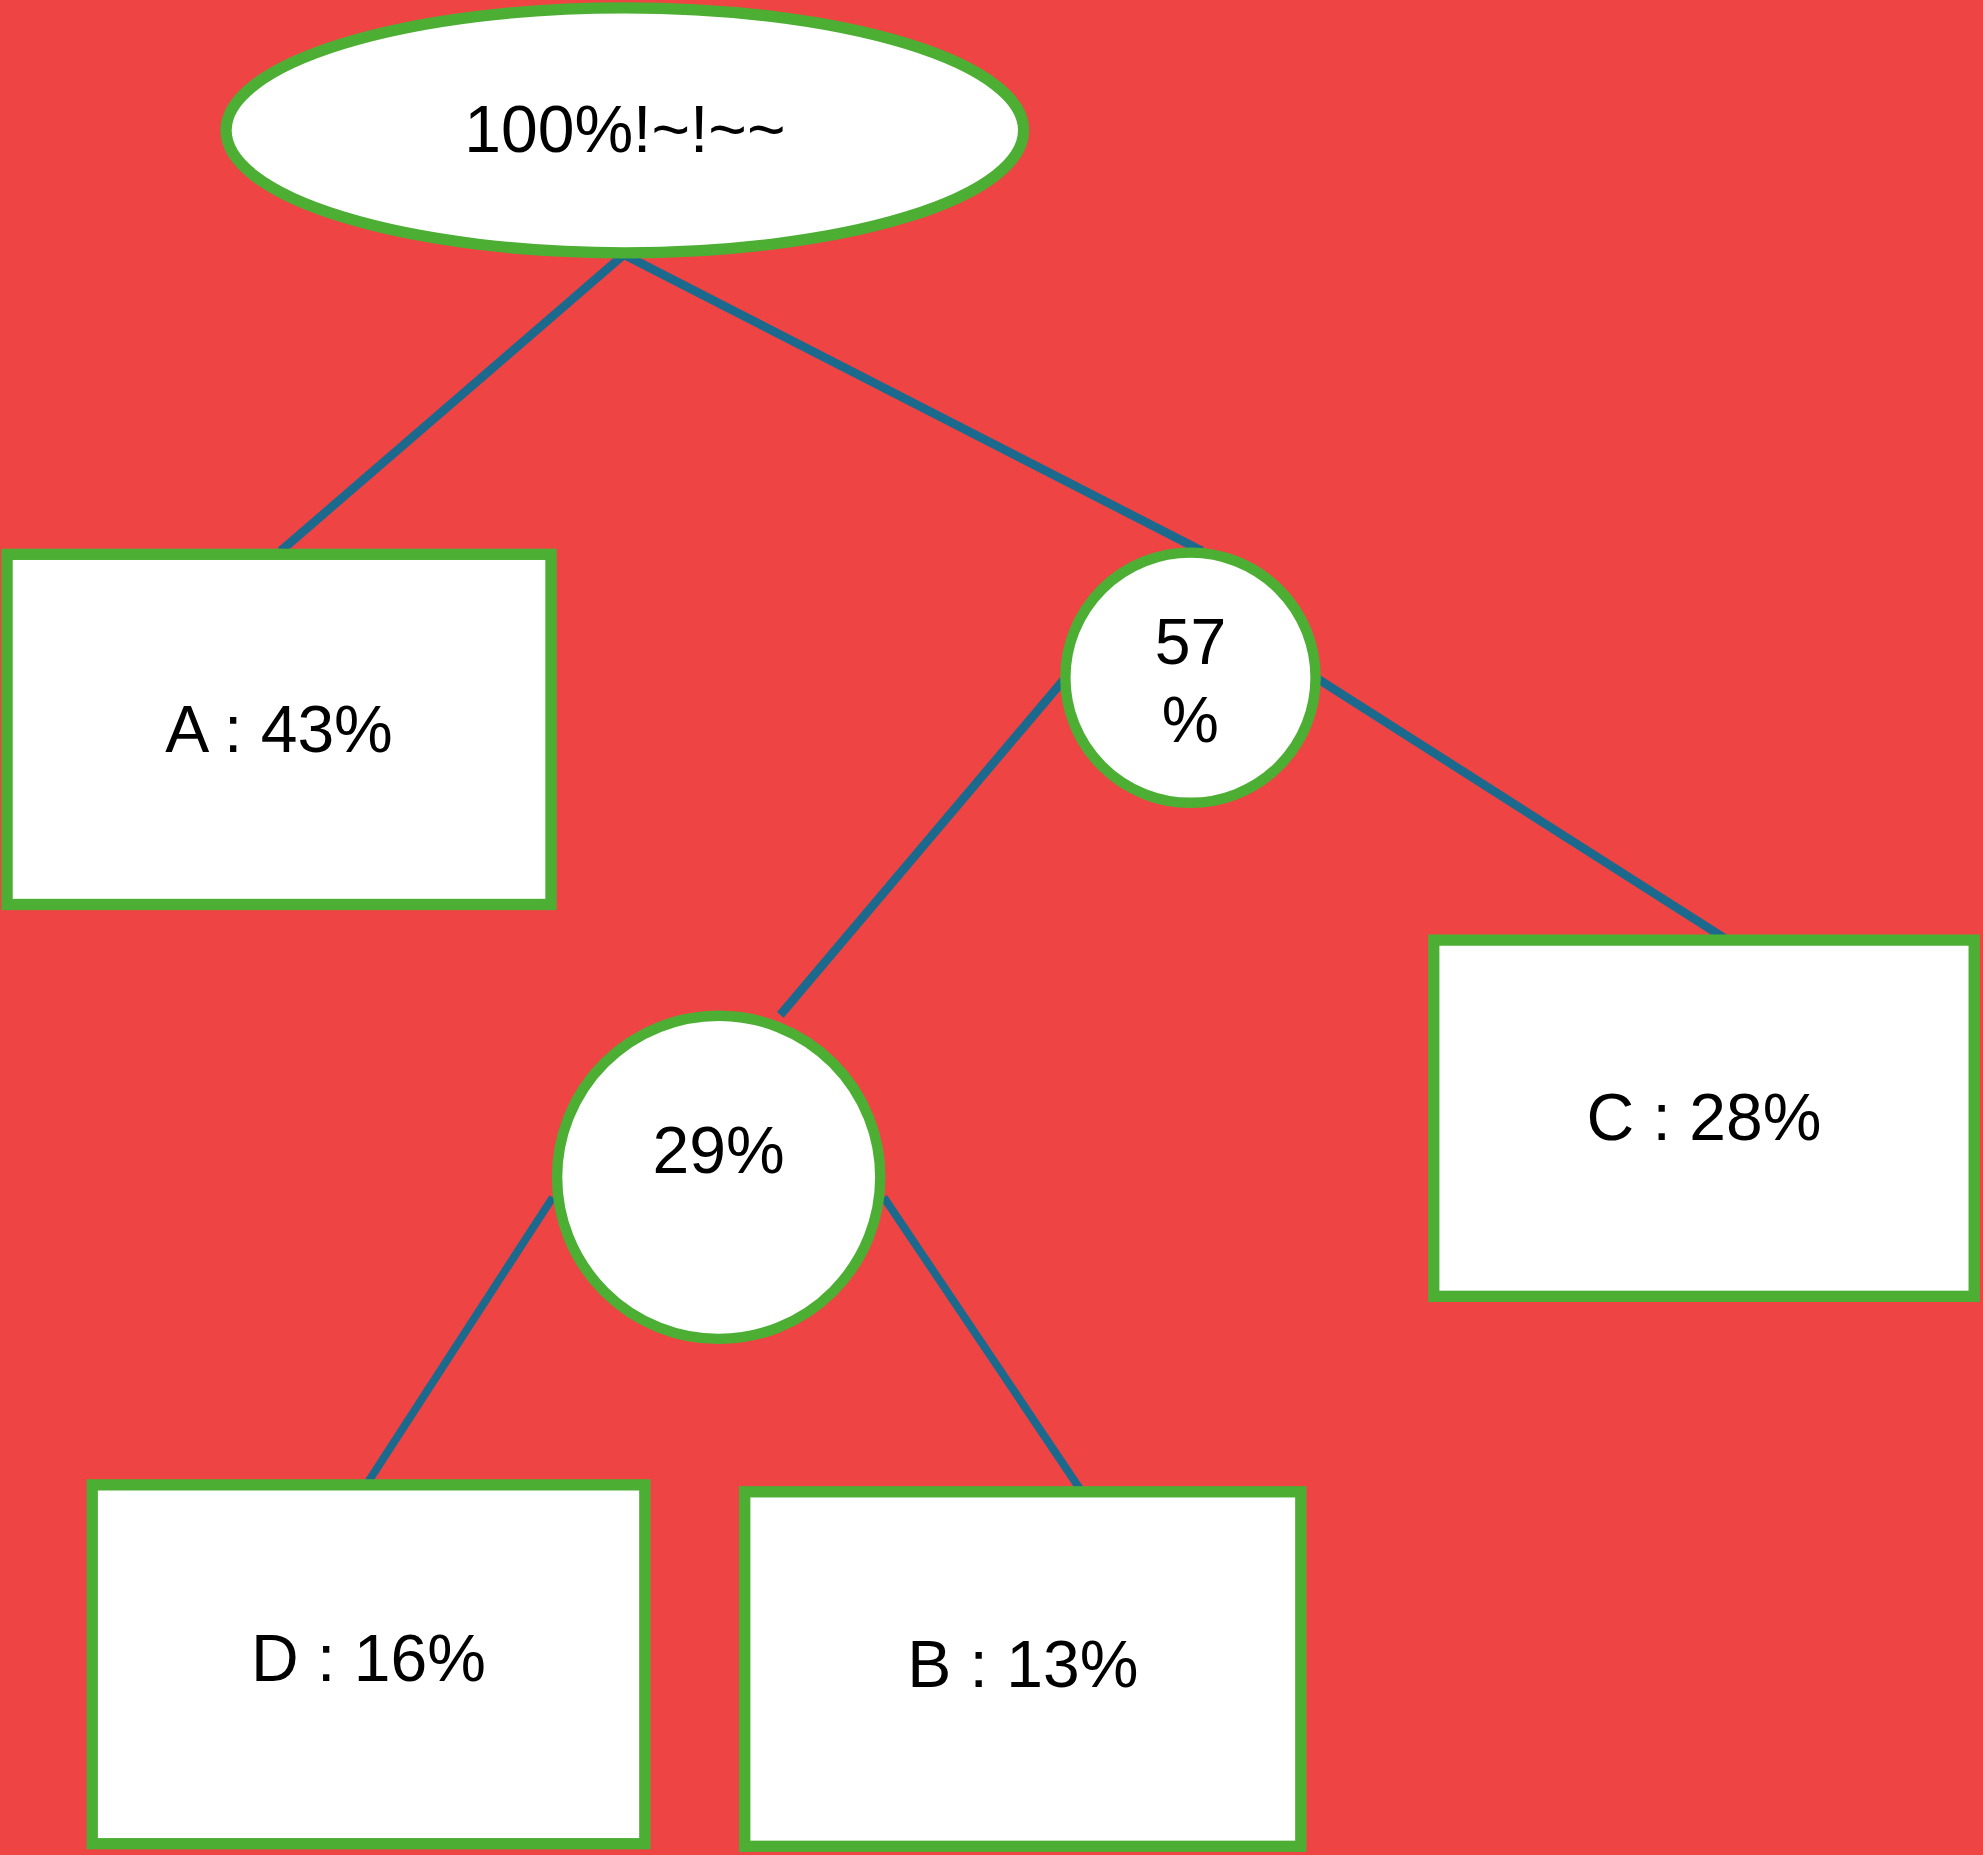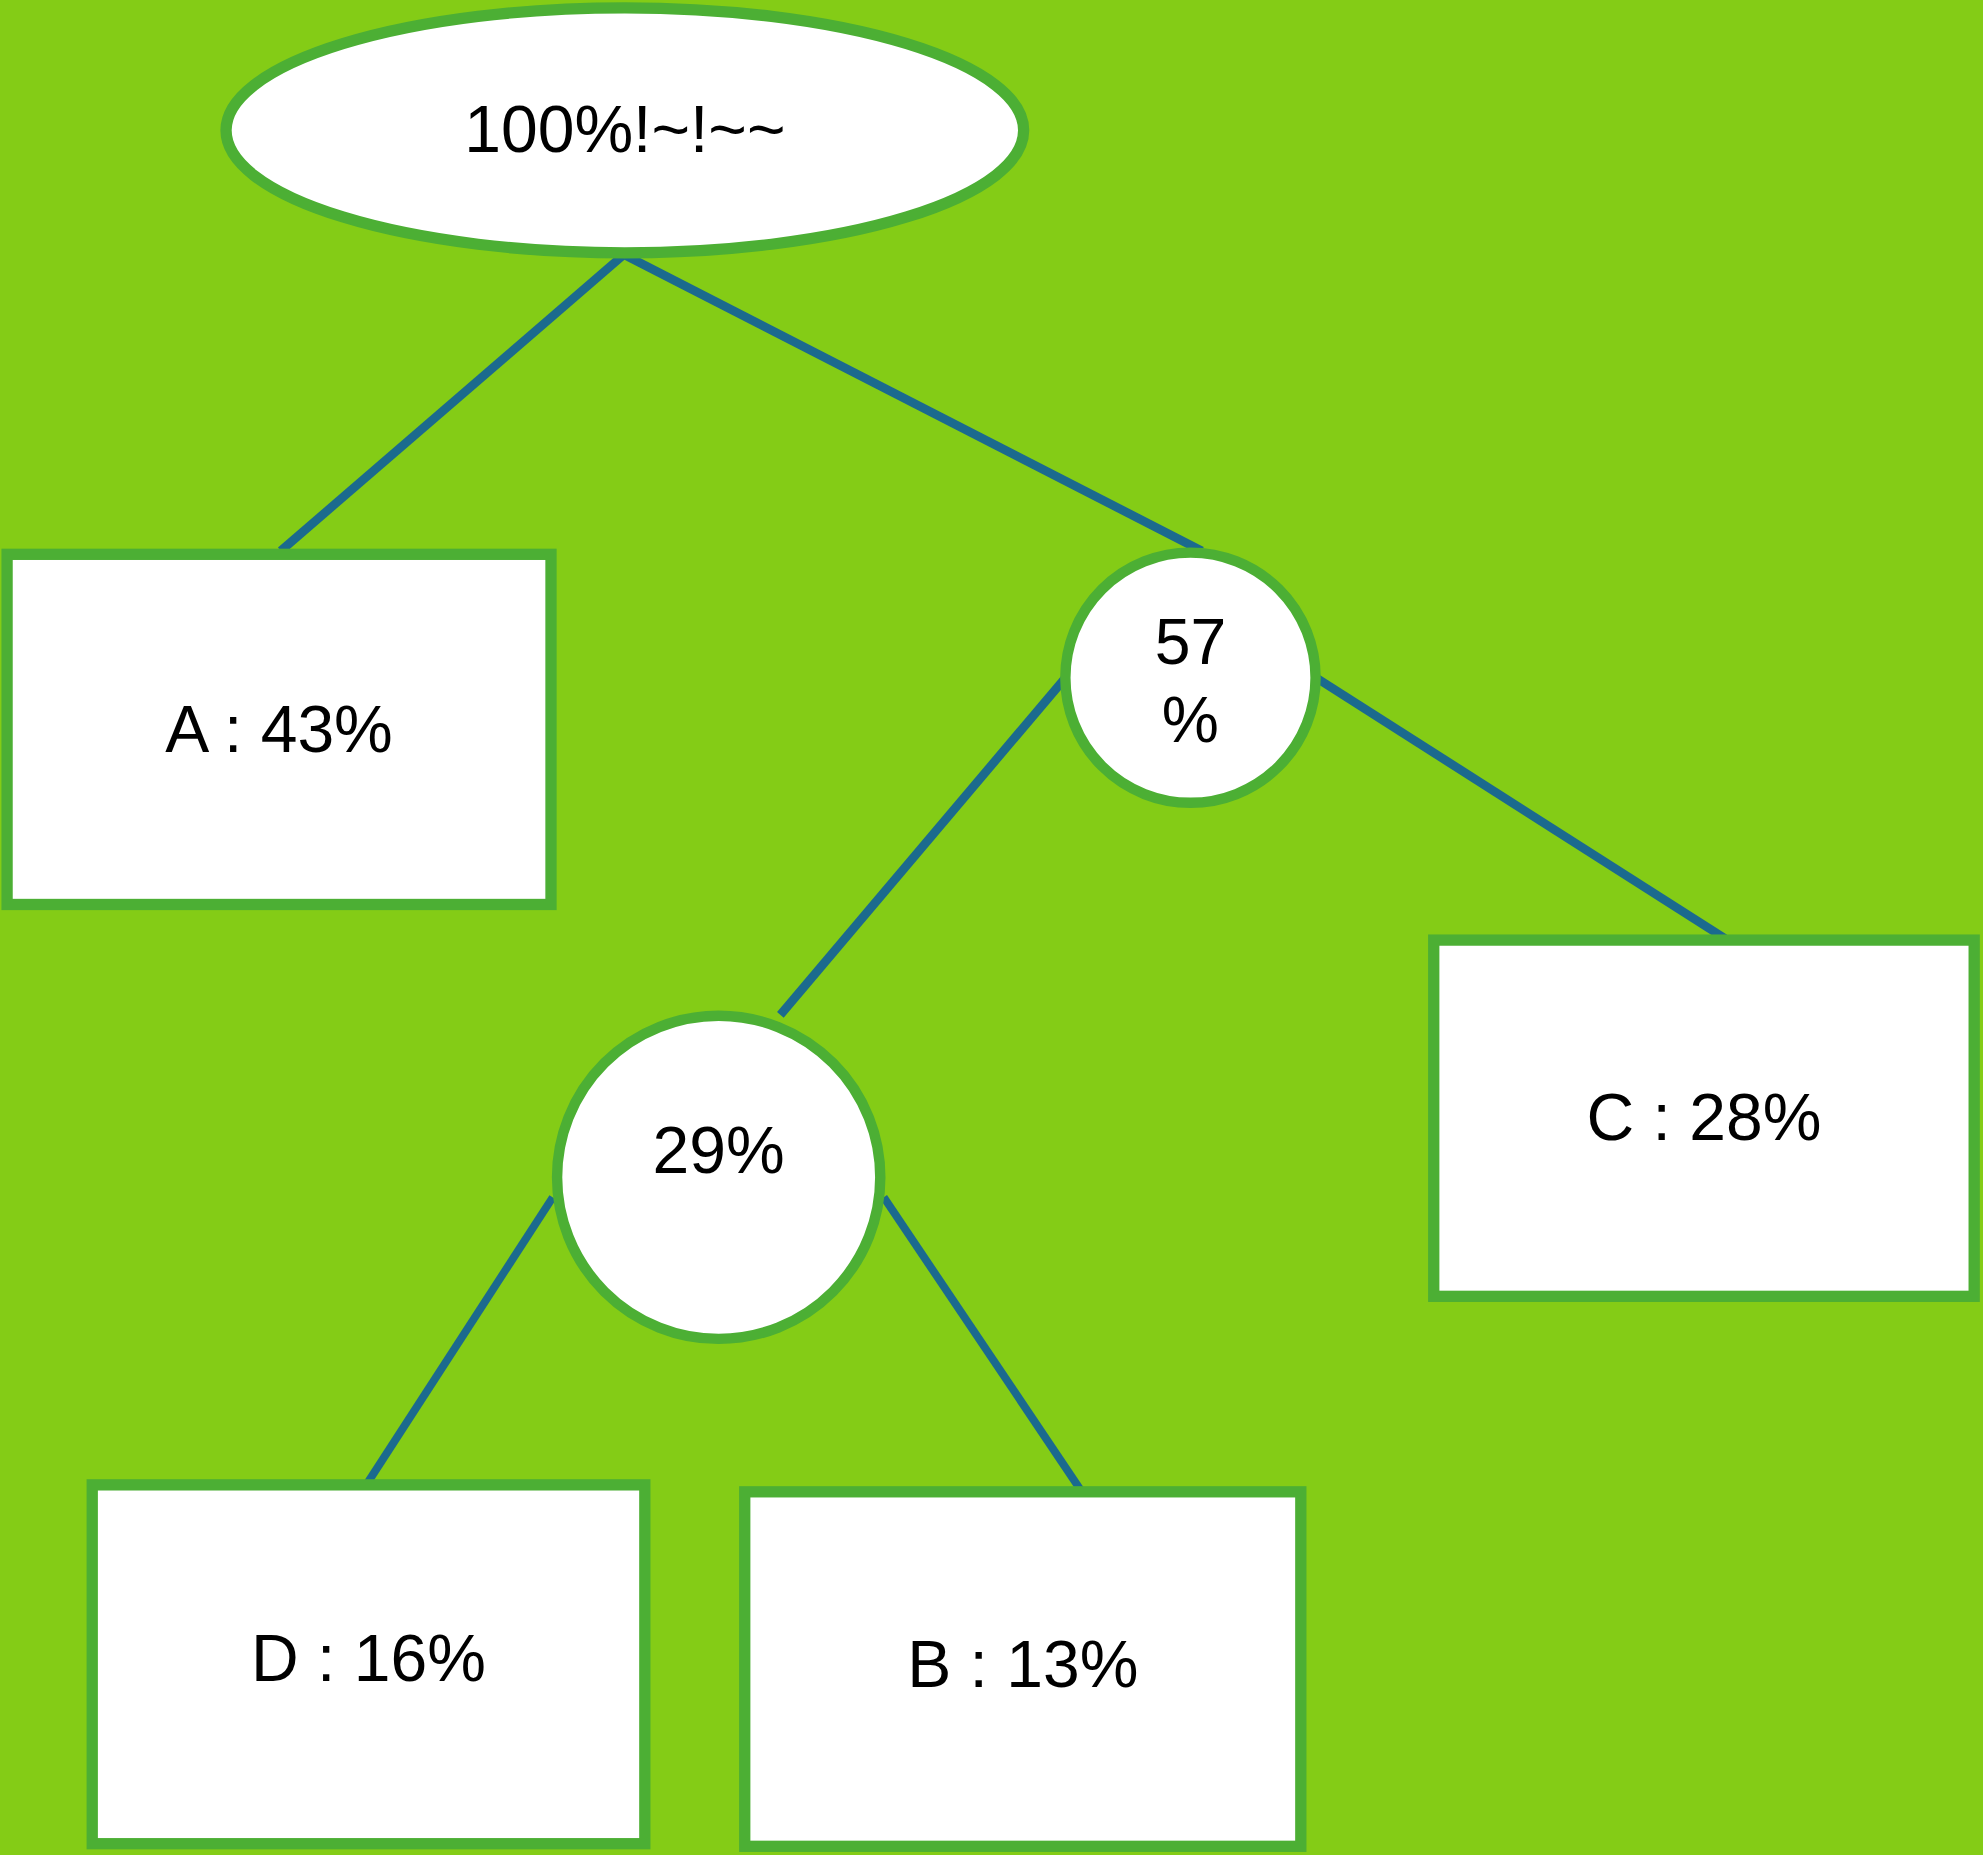"100%!~!~~" #diagram-root { background: #84cc16 -> #ef4444 }
